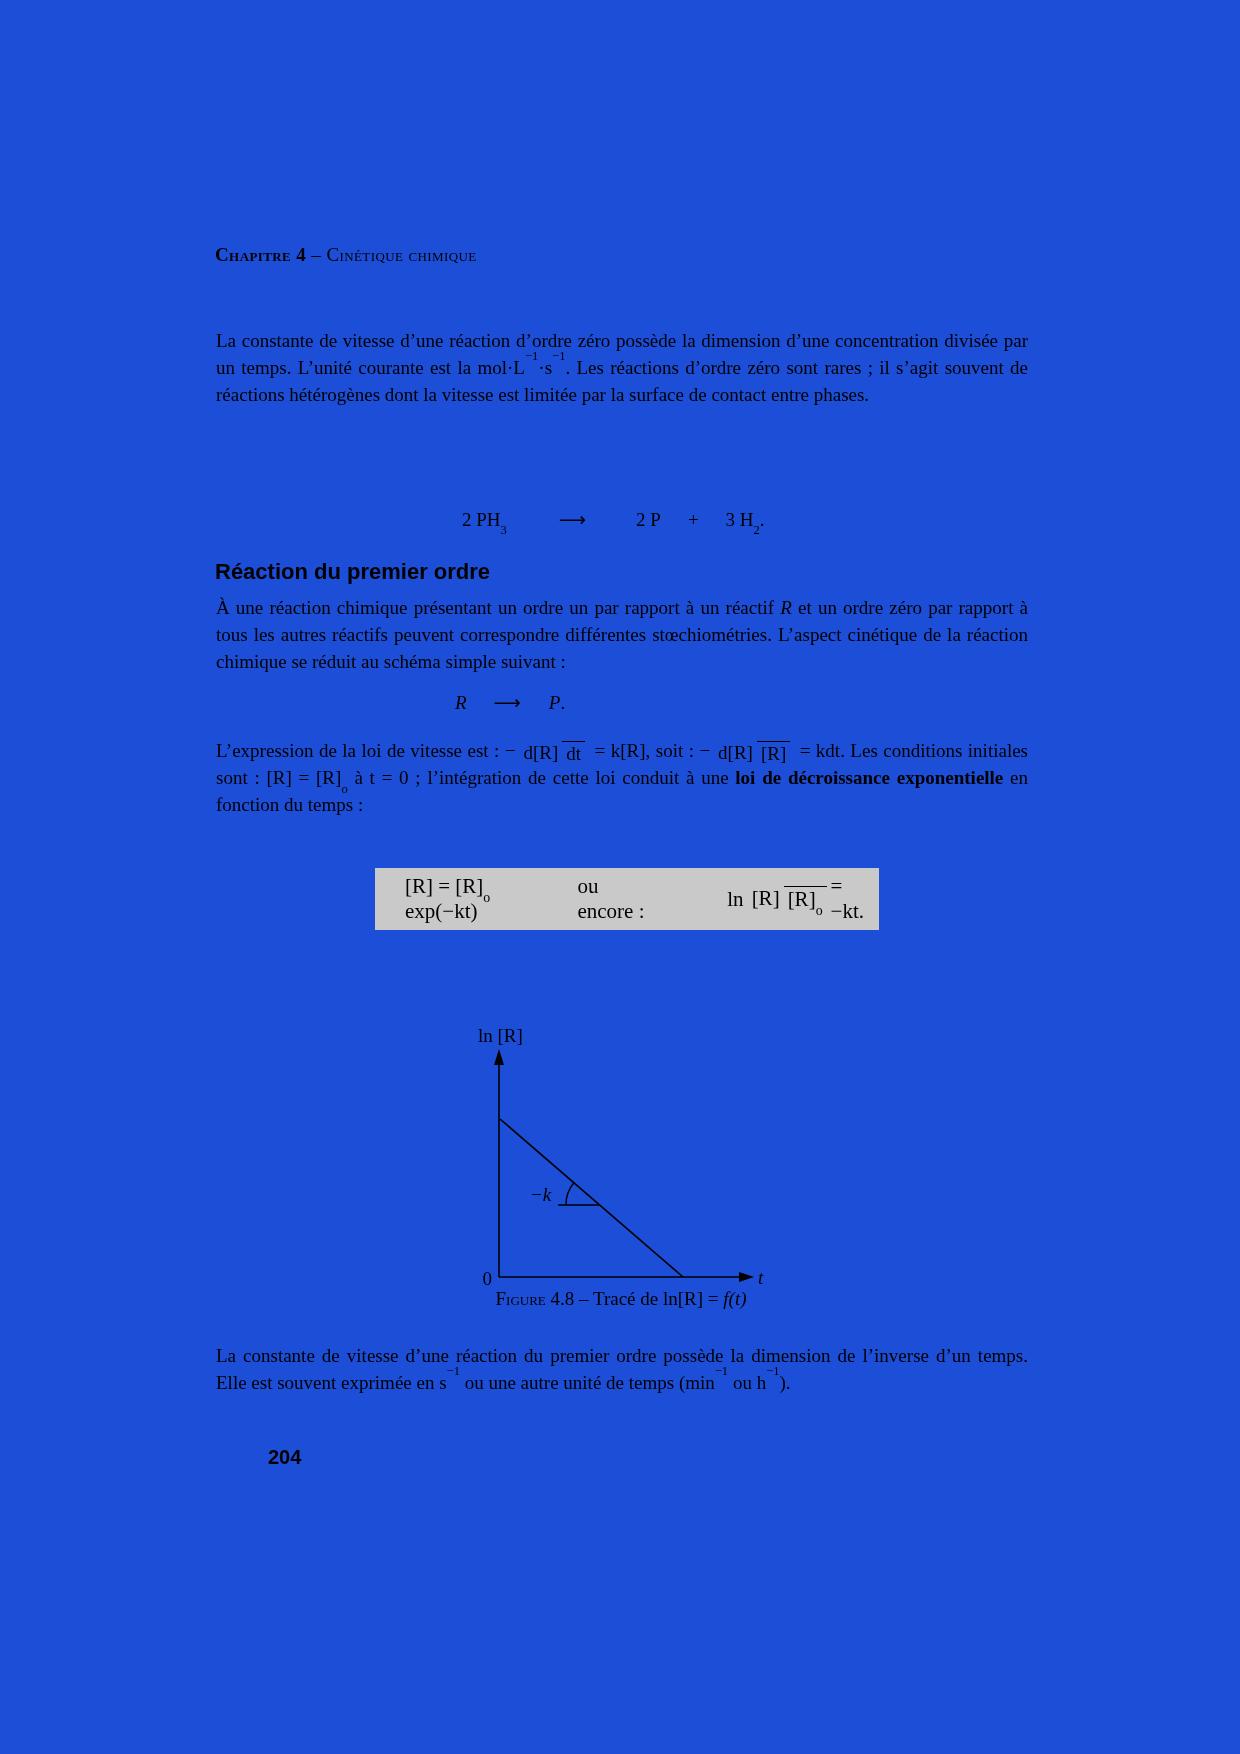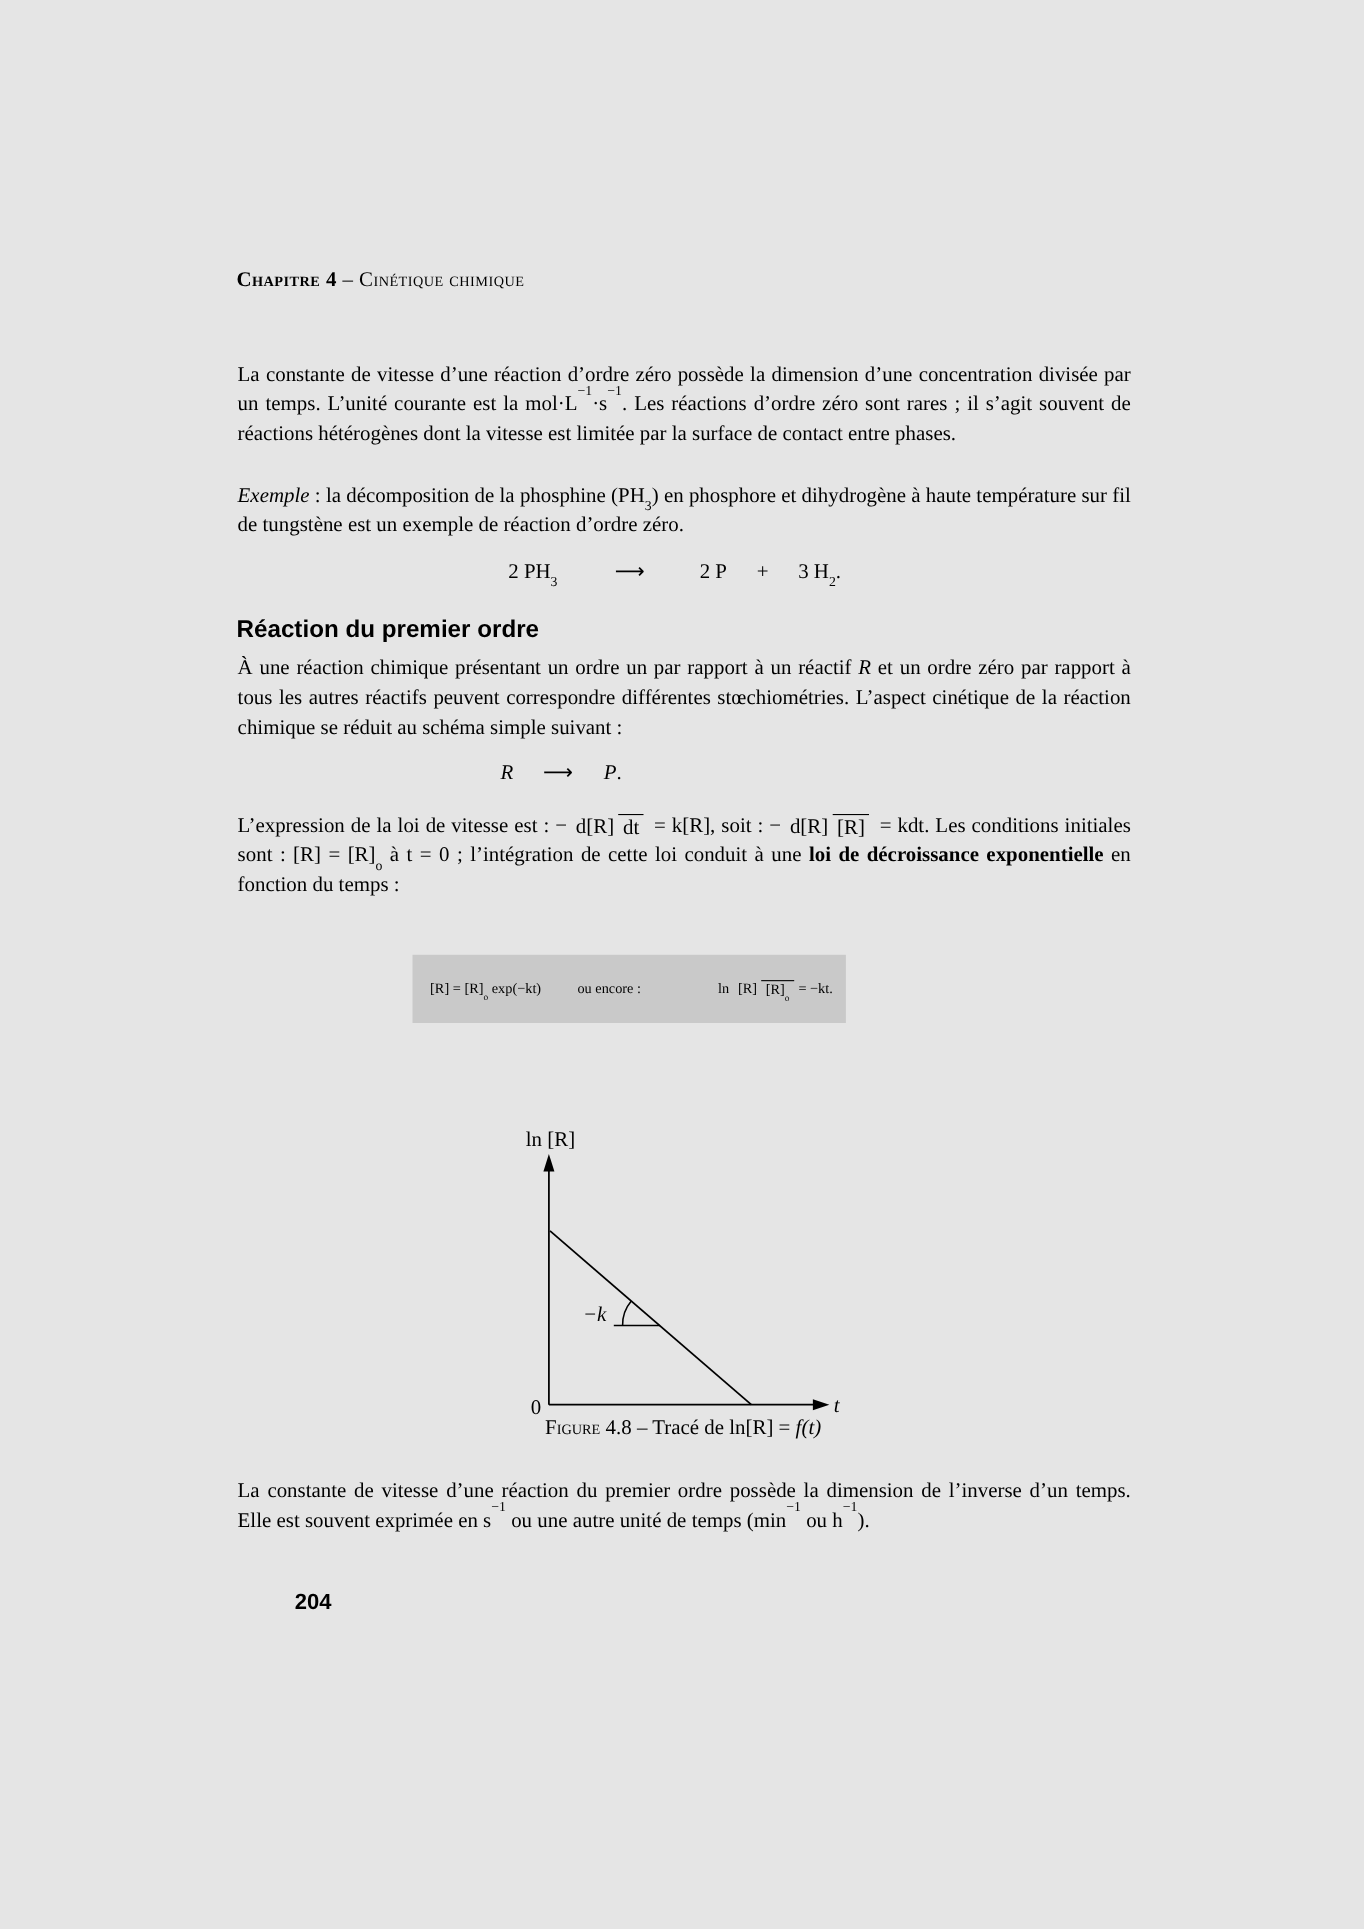"Chapitre 4 – Cinétique chimique" .page { background: #e5e5e5 -> #1d4ed8 }
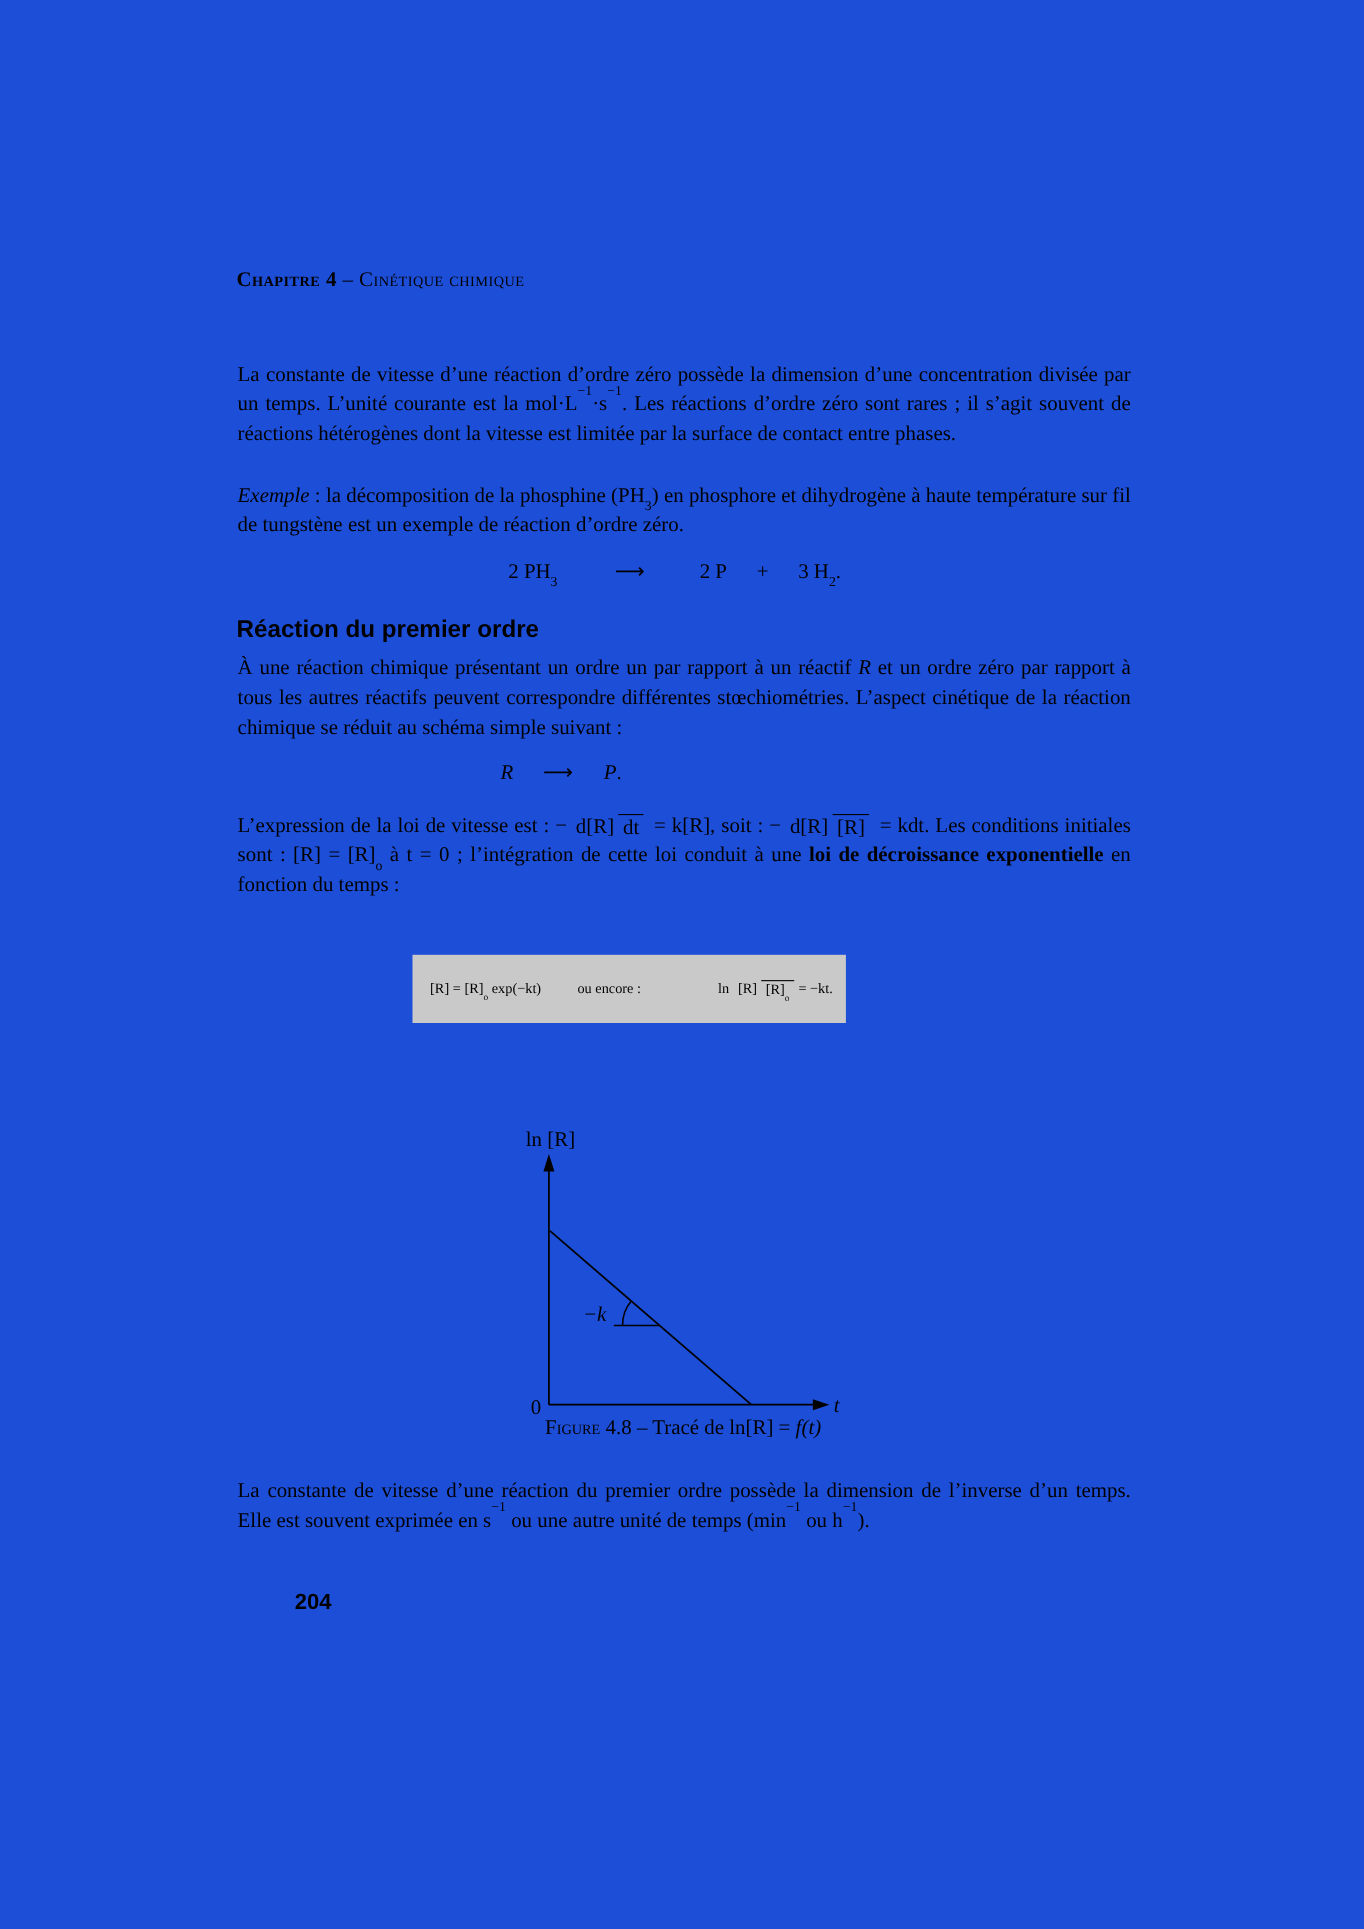"Exemple : la décomposition de" p.body { html: <p><i>Exemple</i><span> : la décomposition de la phosphine (PH</span><sub>3</sub><span>) en phosphore et dihydrogène à haute température sur fil de tungstène est un exemple de réaction d’ordre zéro.</span></p> -> none }
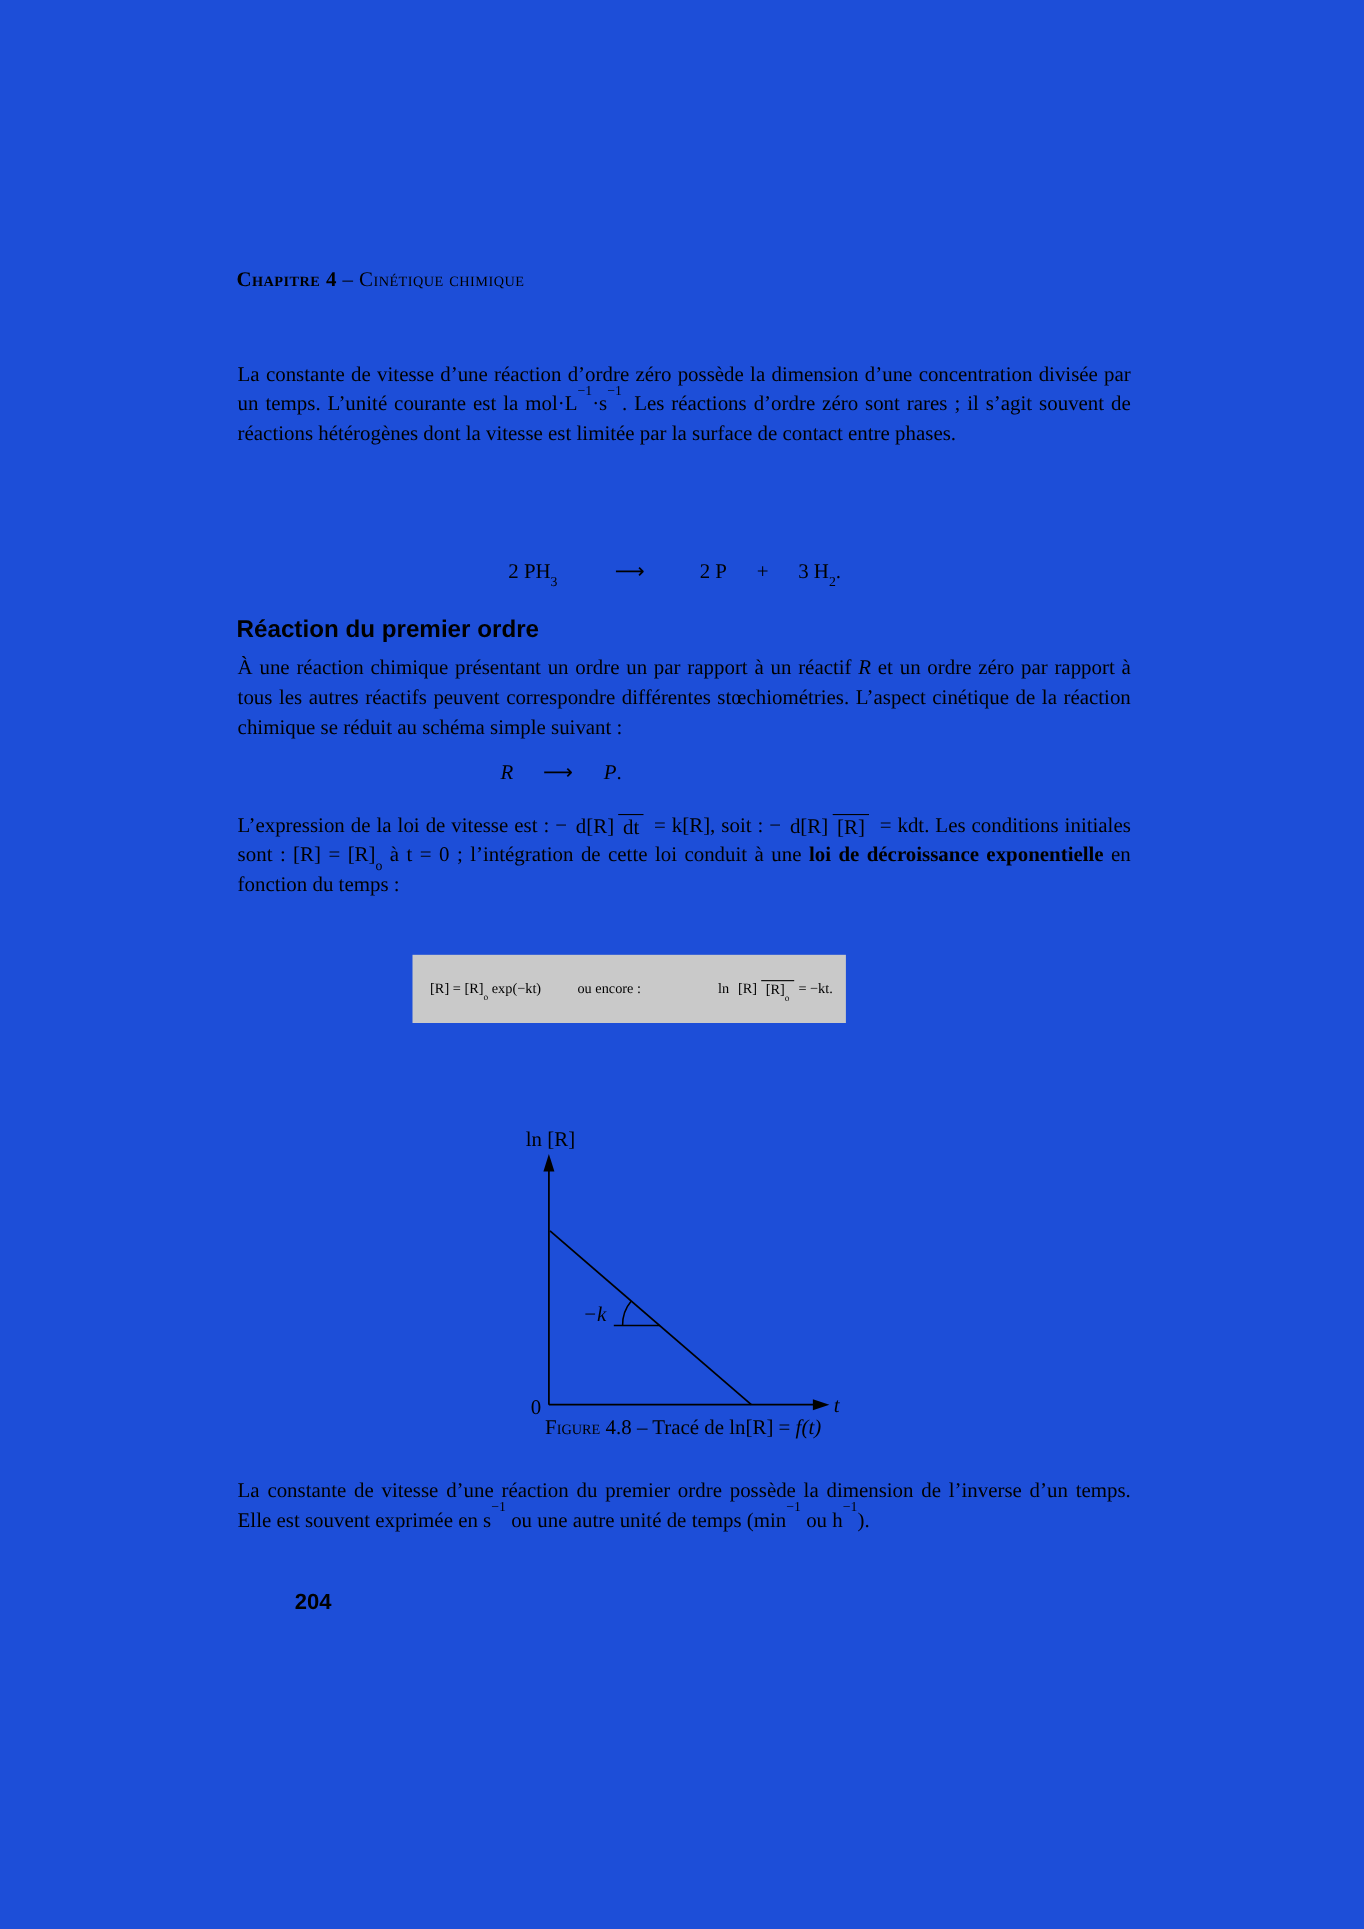"[R] = [R]o exp(−kt)" .highlight-box { font-size: 13px -> 21px; padding: 1px -> 15px; width: 394px -> 504px }
